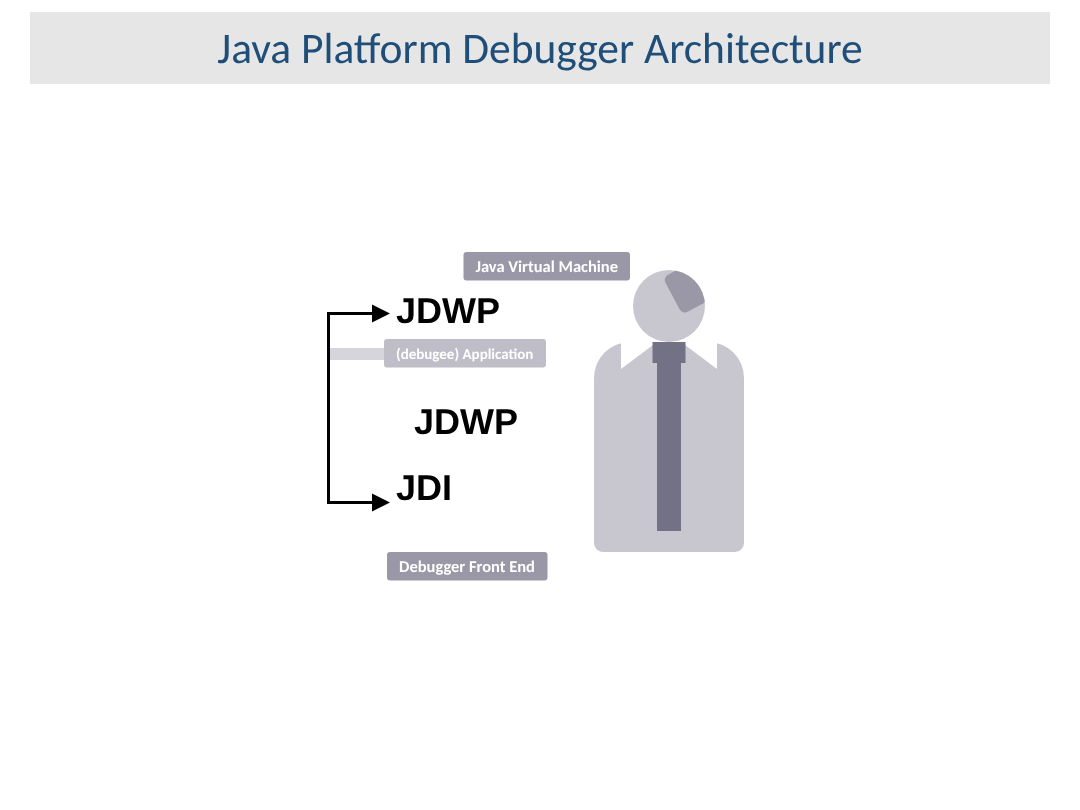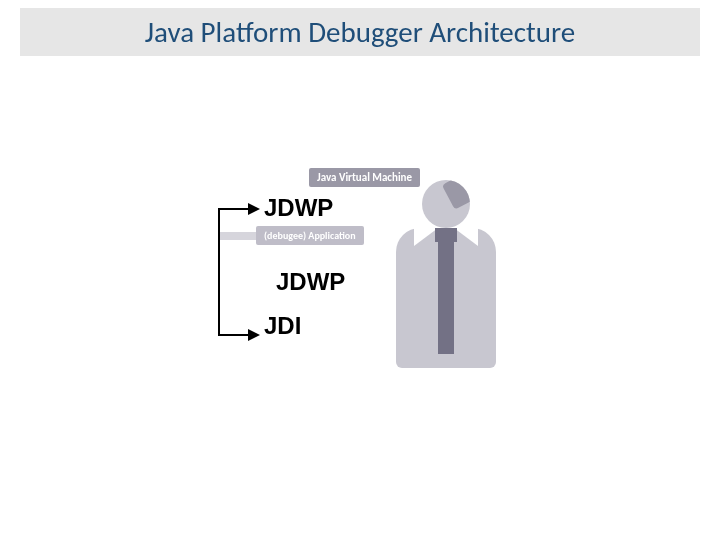"Debugger Front End" div.label-bottom { html: none -> <div>Debugger Front End</div> }
